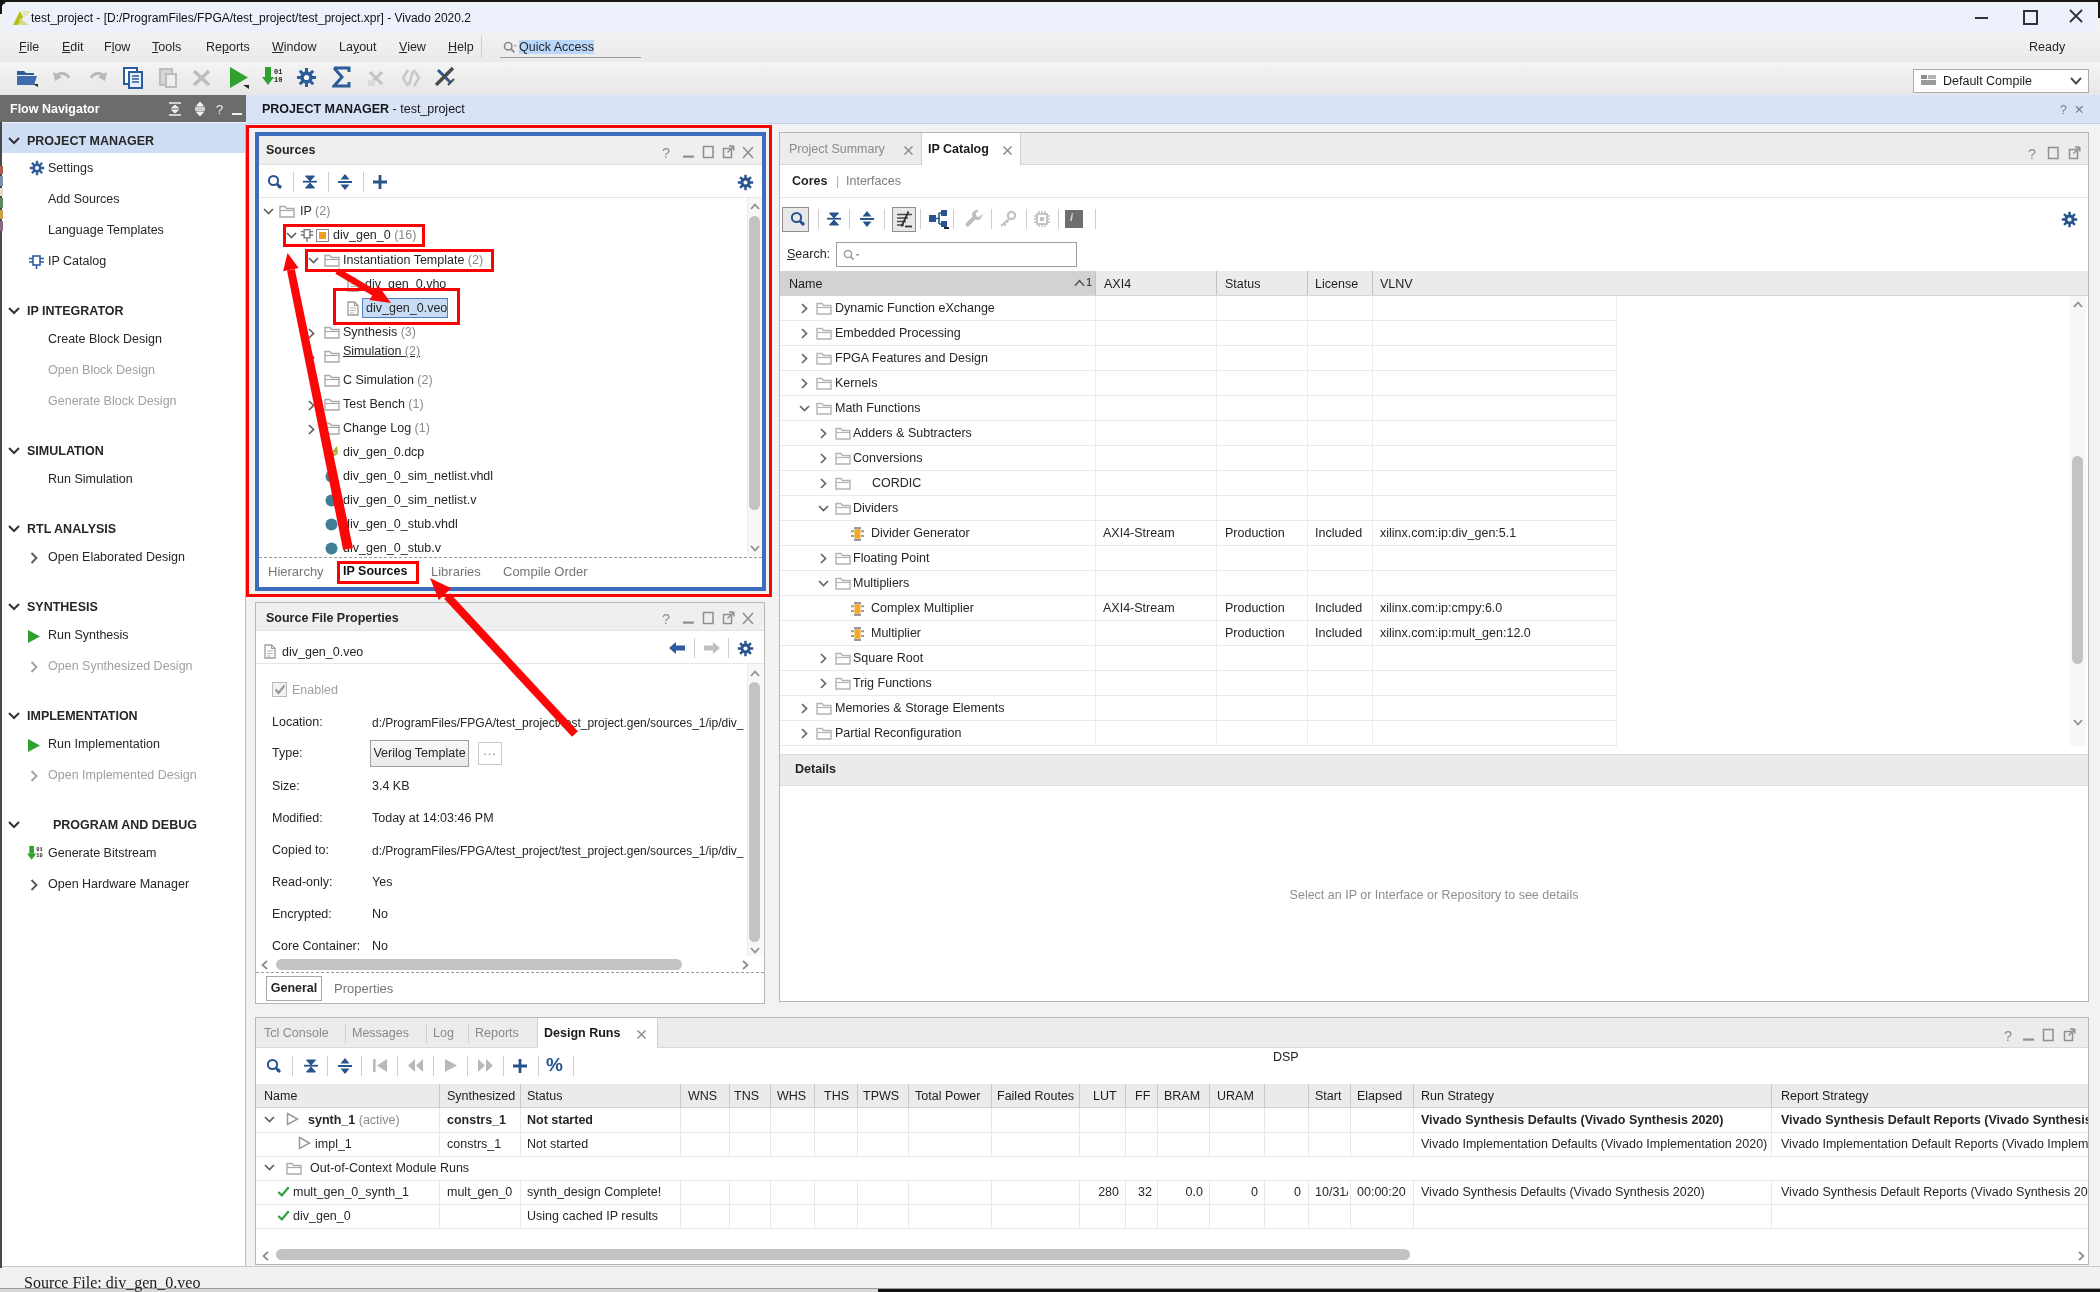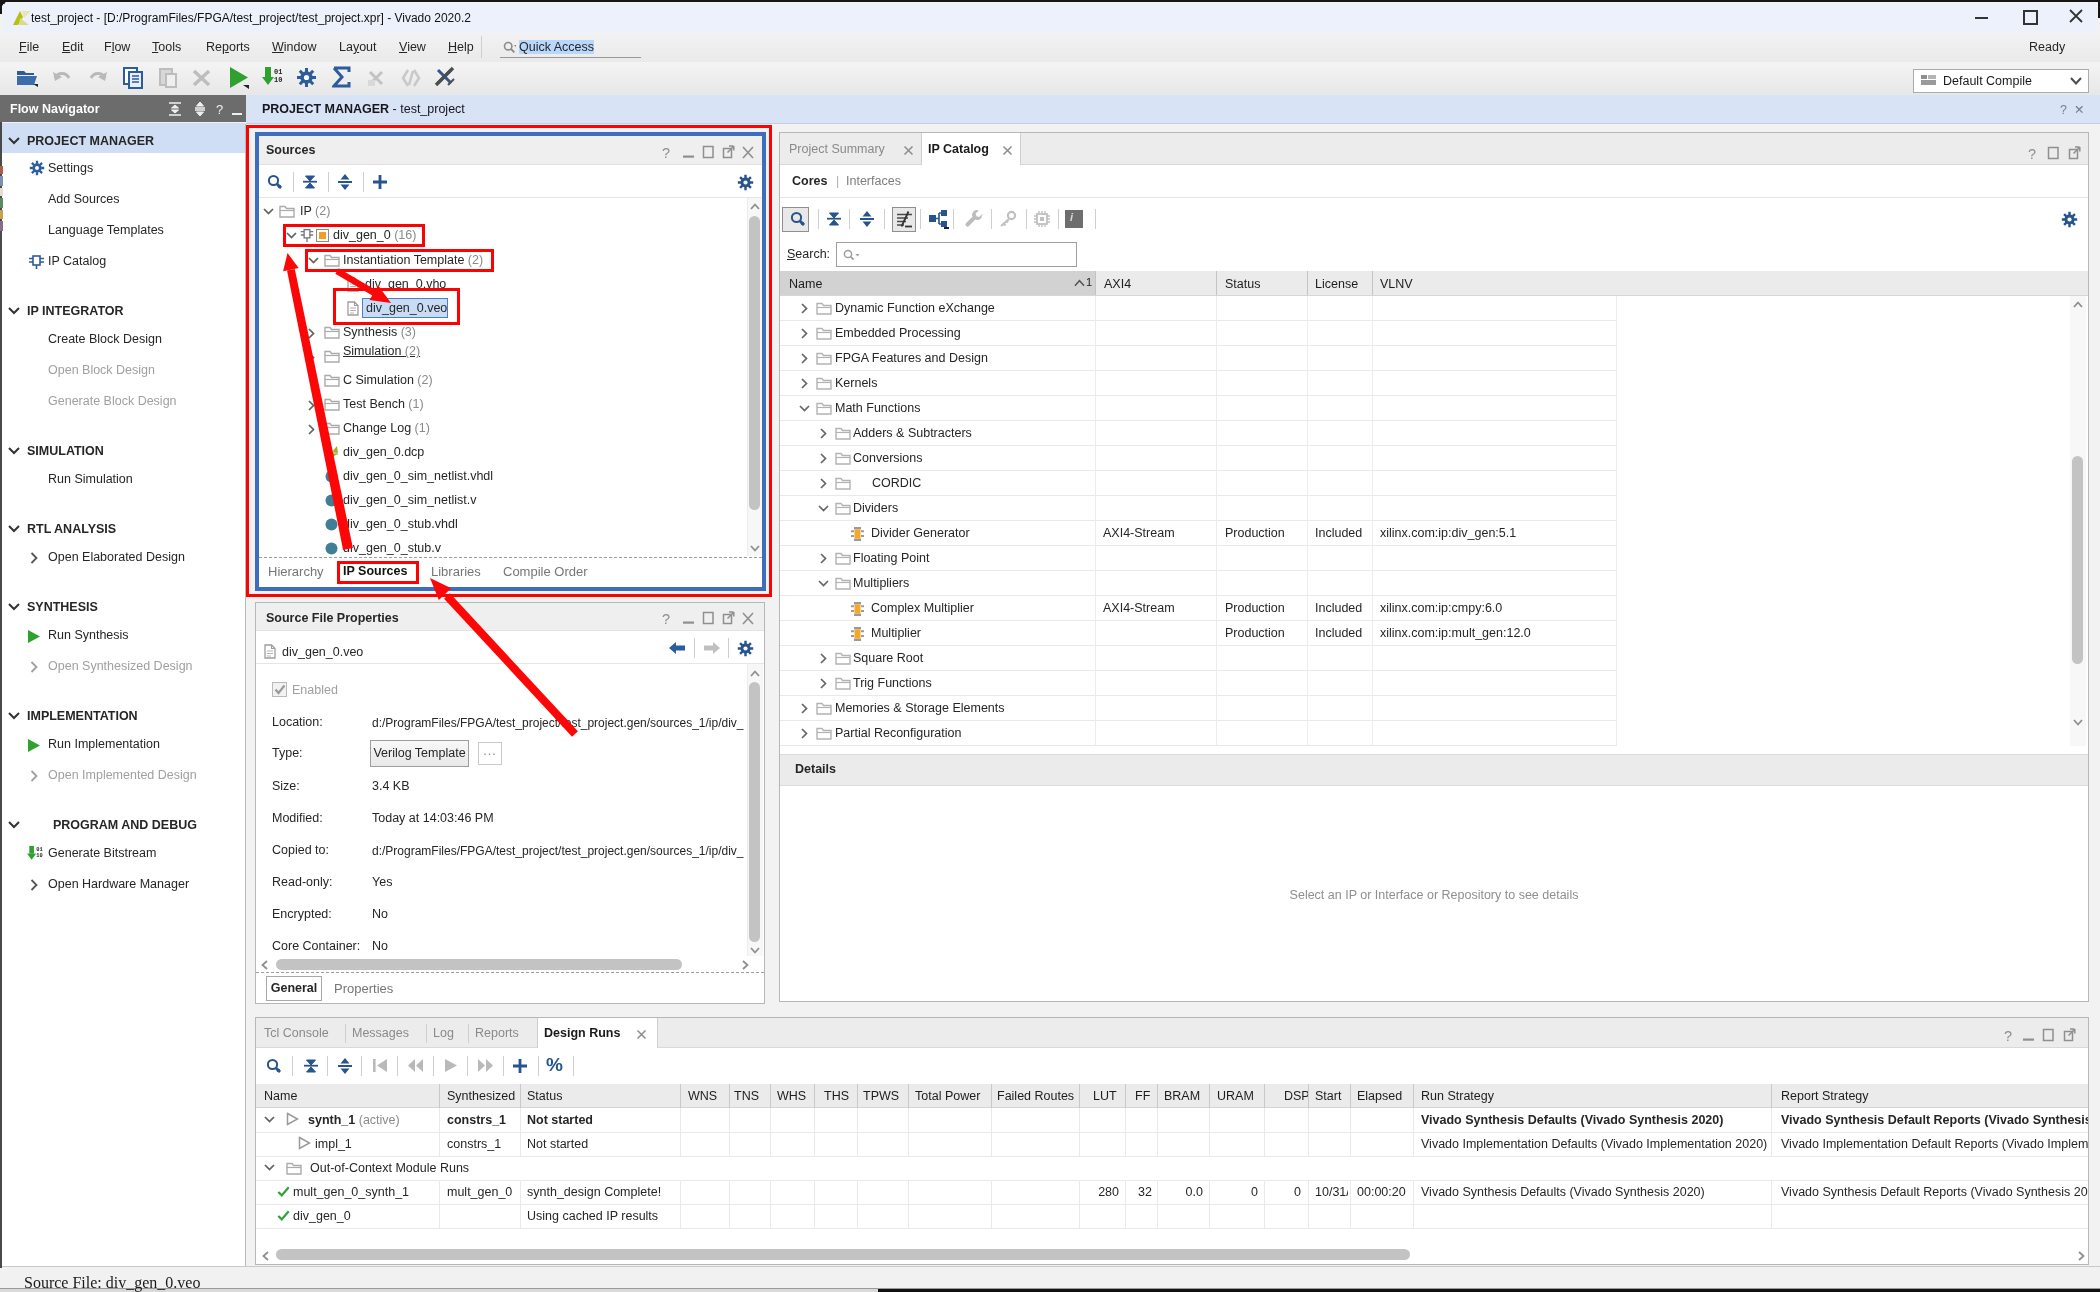"DSP" div.hdrcell { margin-left: 11px -> none; top: 1089px -> 1050px }
